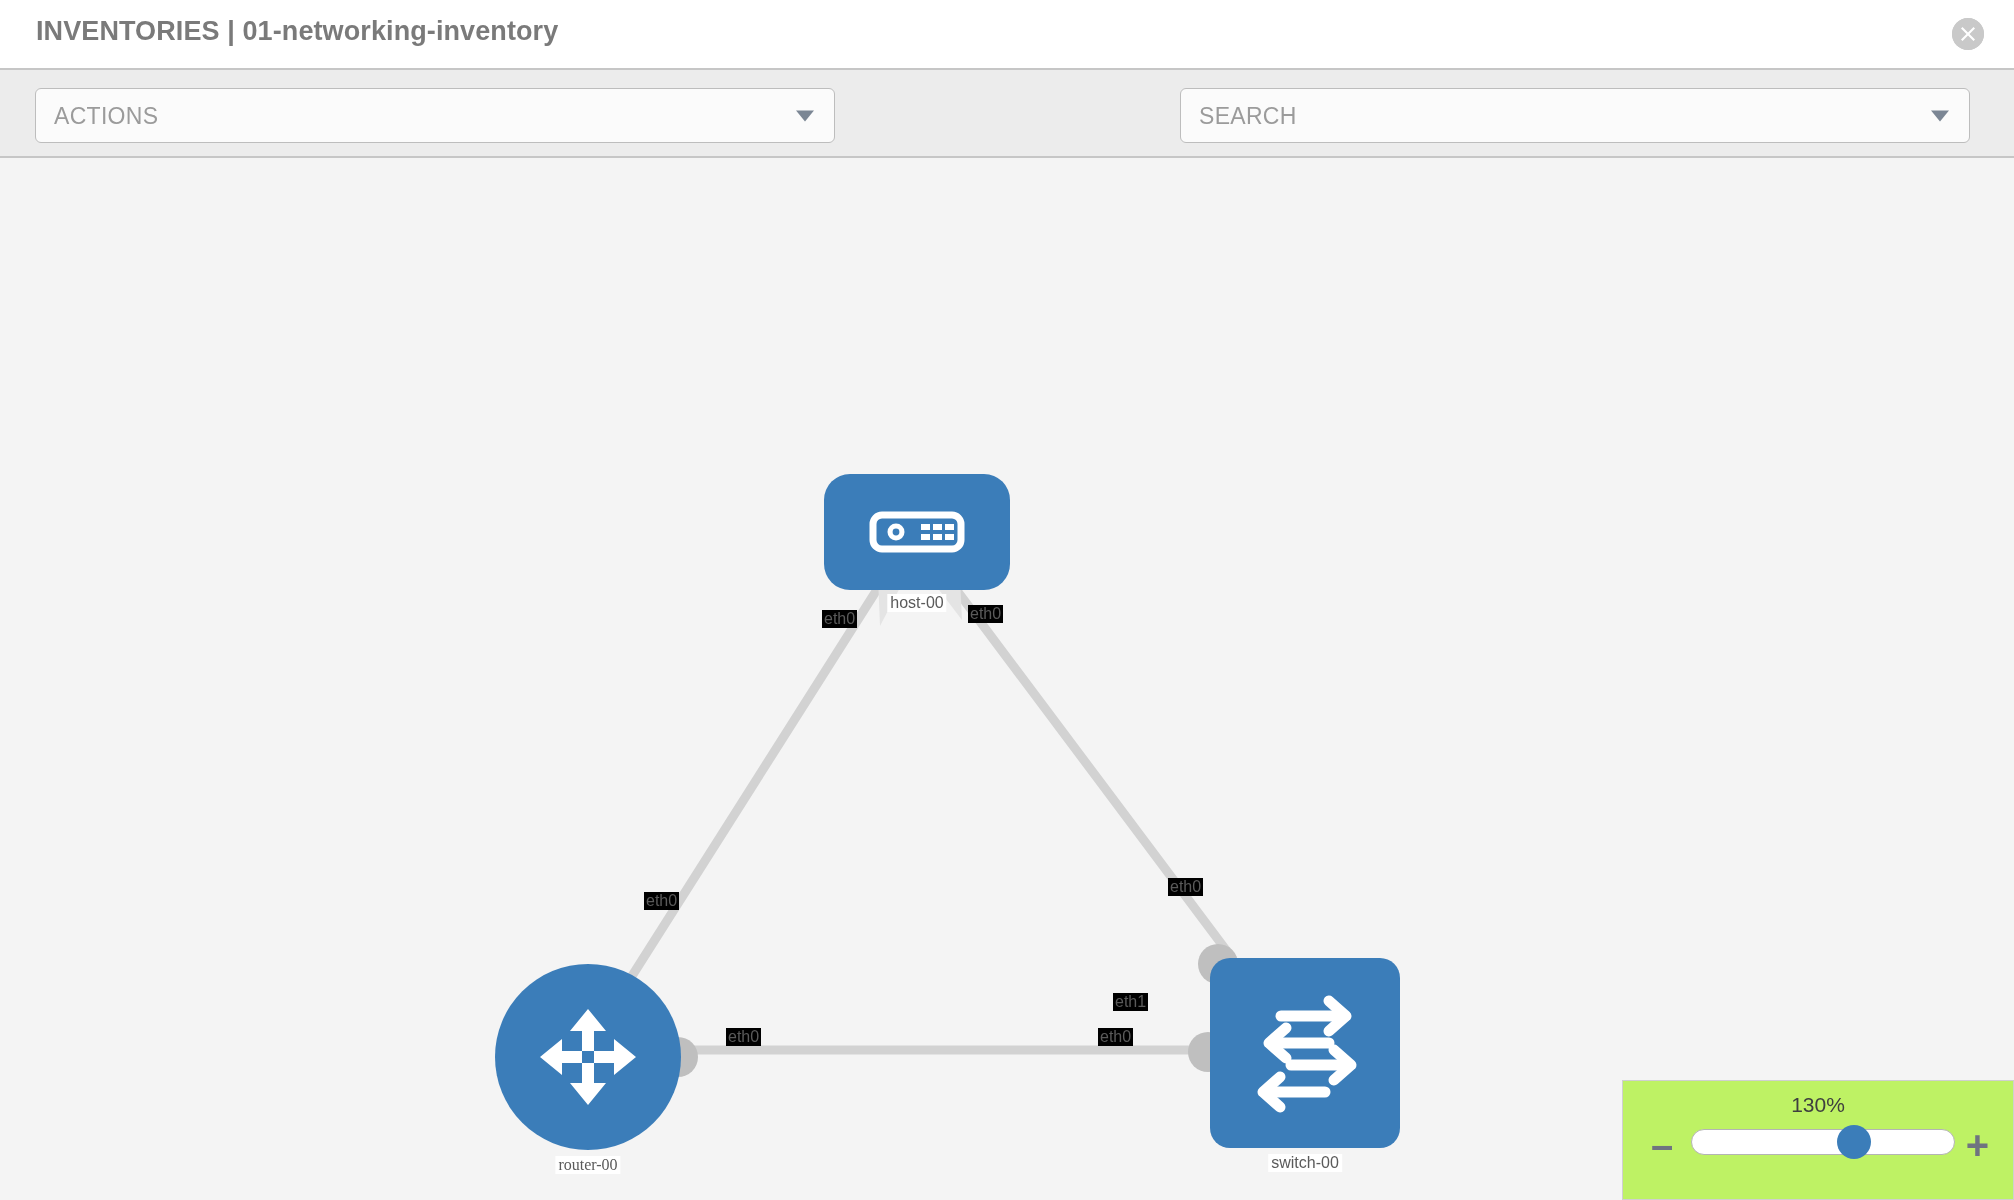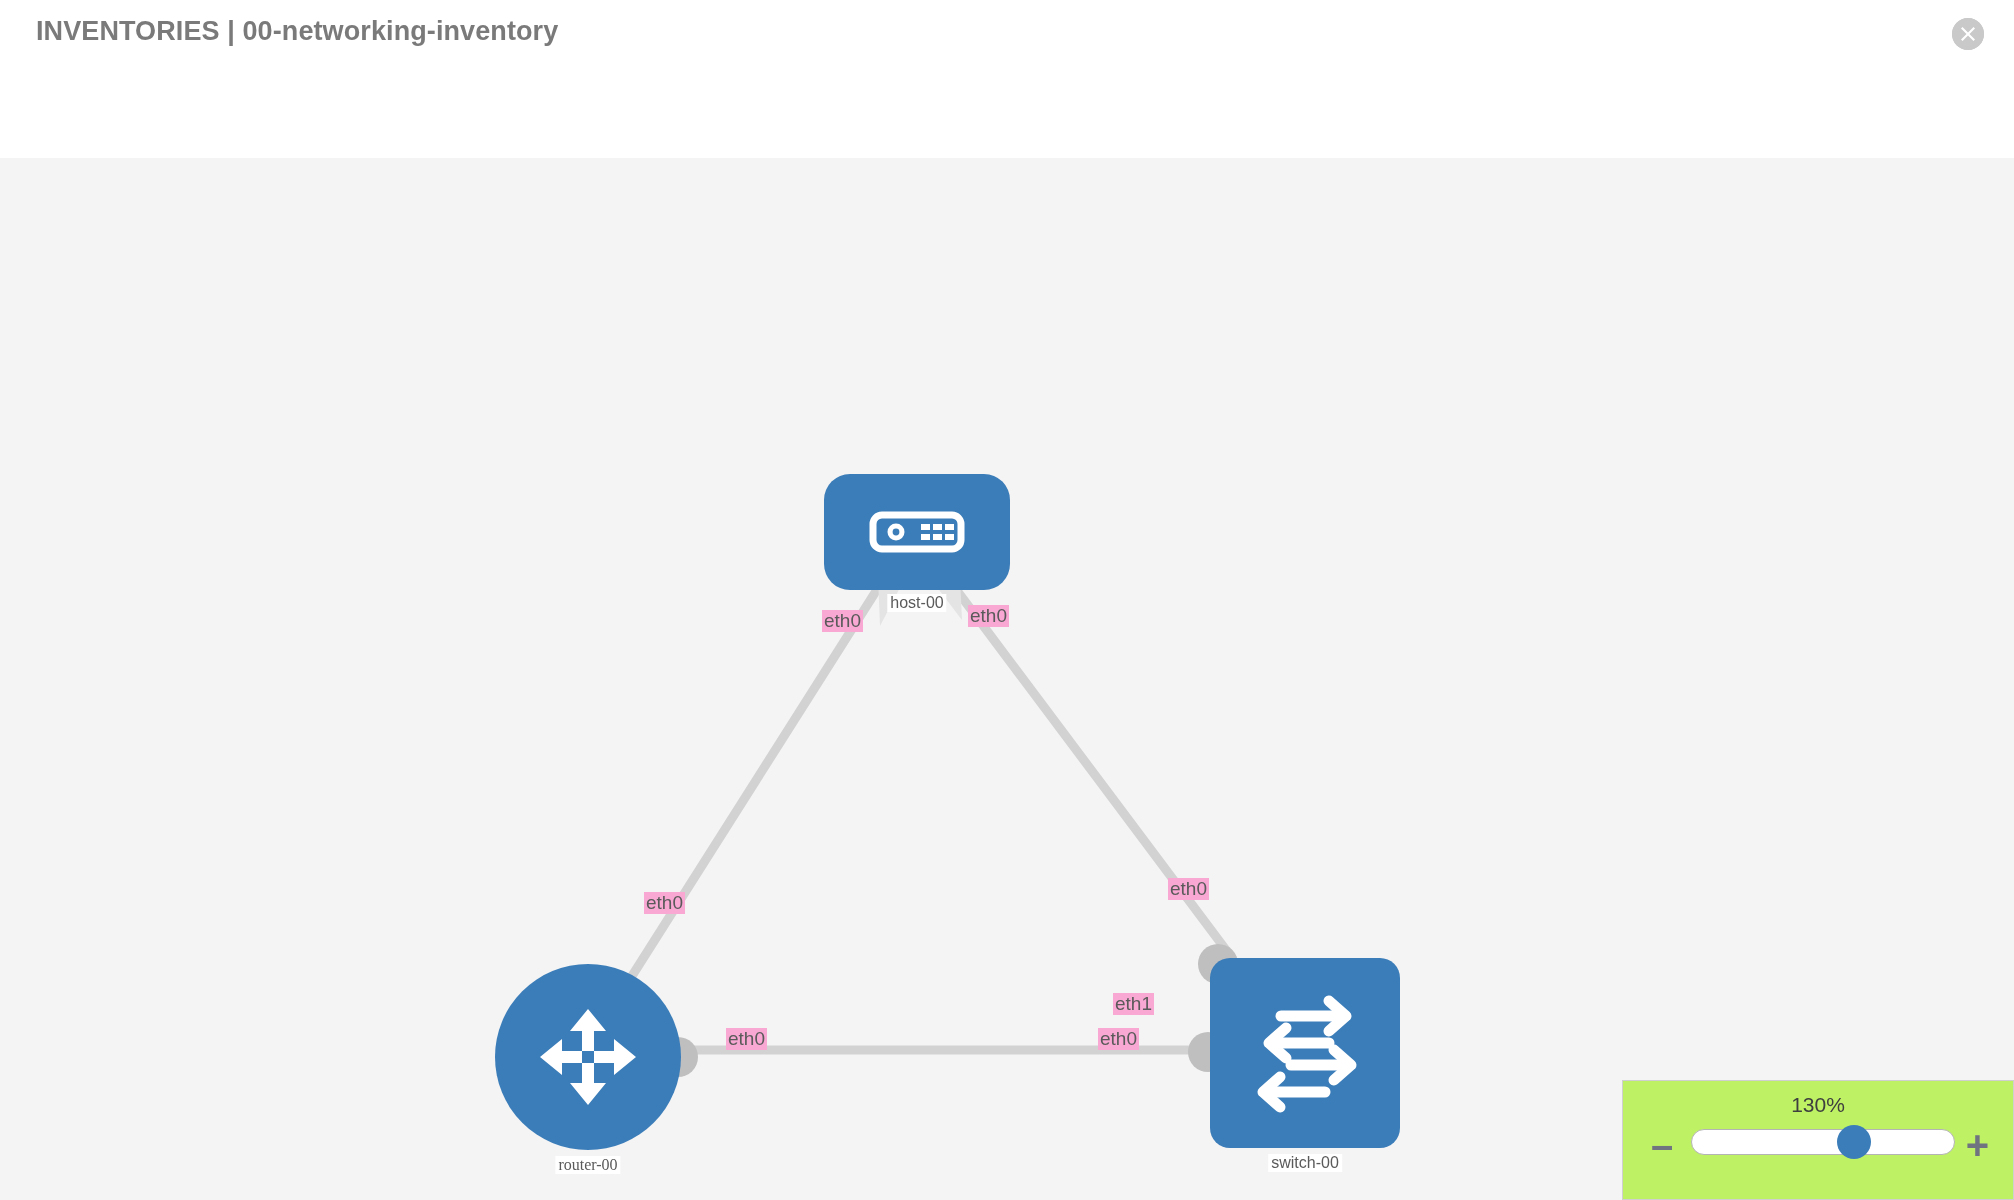"INVENTORIES | 00-networking-inventory" div { text: 00-networking-inventory -> 01-networking-inventory }
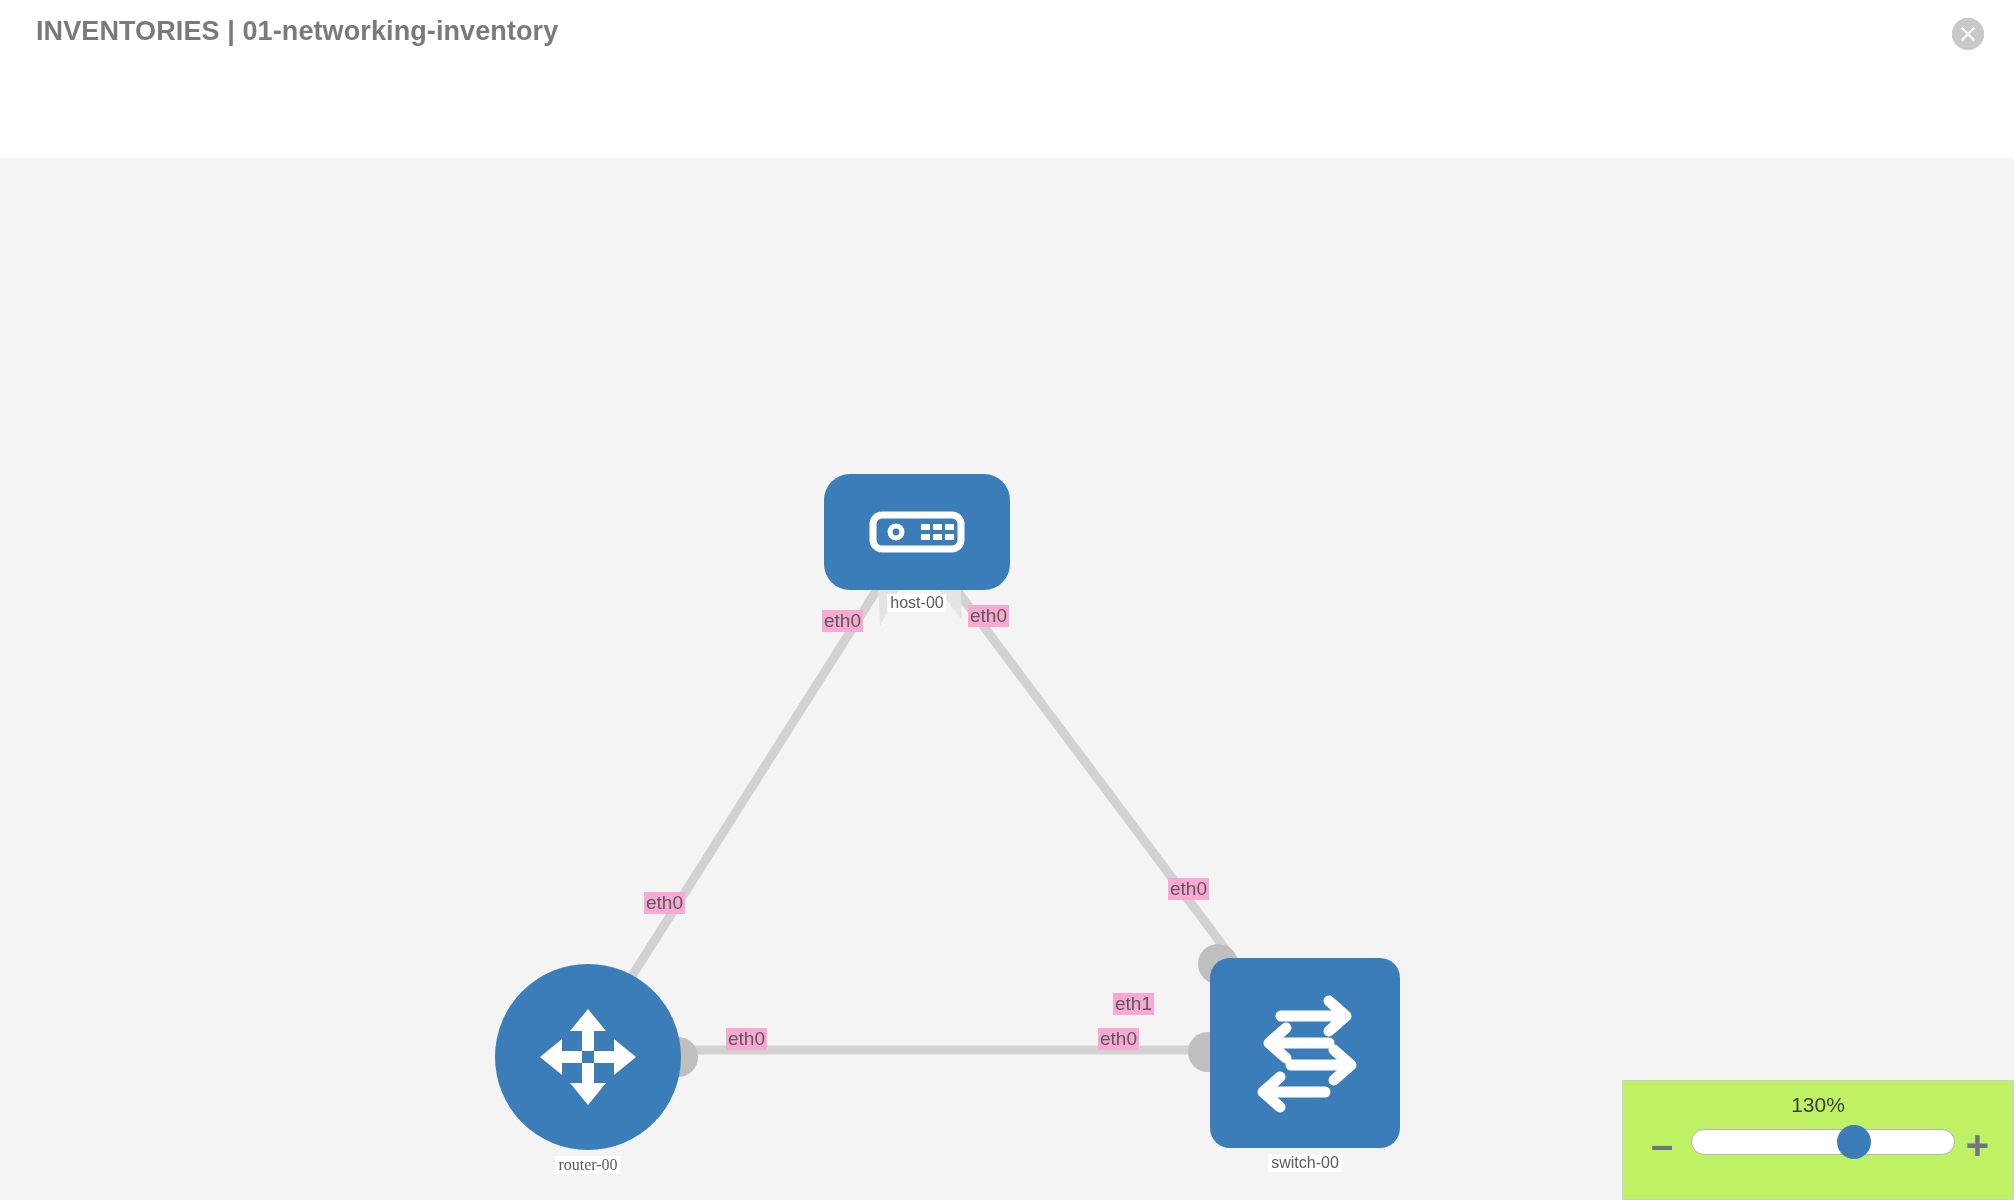"ACTIONS" div { html: none -> <div> <div> <span>ACTIONS</span> <span></span> </div> <div> <svg> <path></path> </svg> </div> <div> <svg> <g> <circle></circle> <line></line> <line></line> </g> </svg> </div> <div> <span>SEARCH</span> <span></span> </div> </div> }
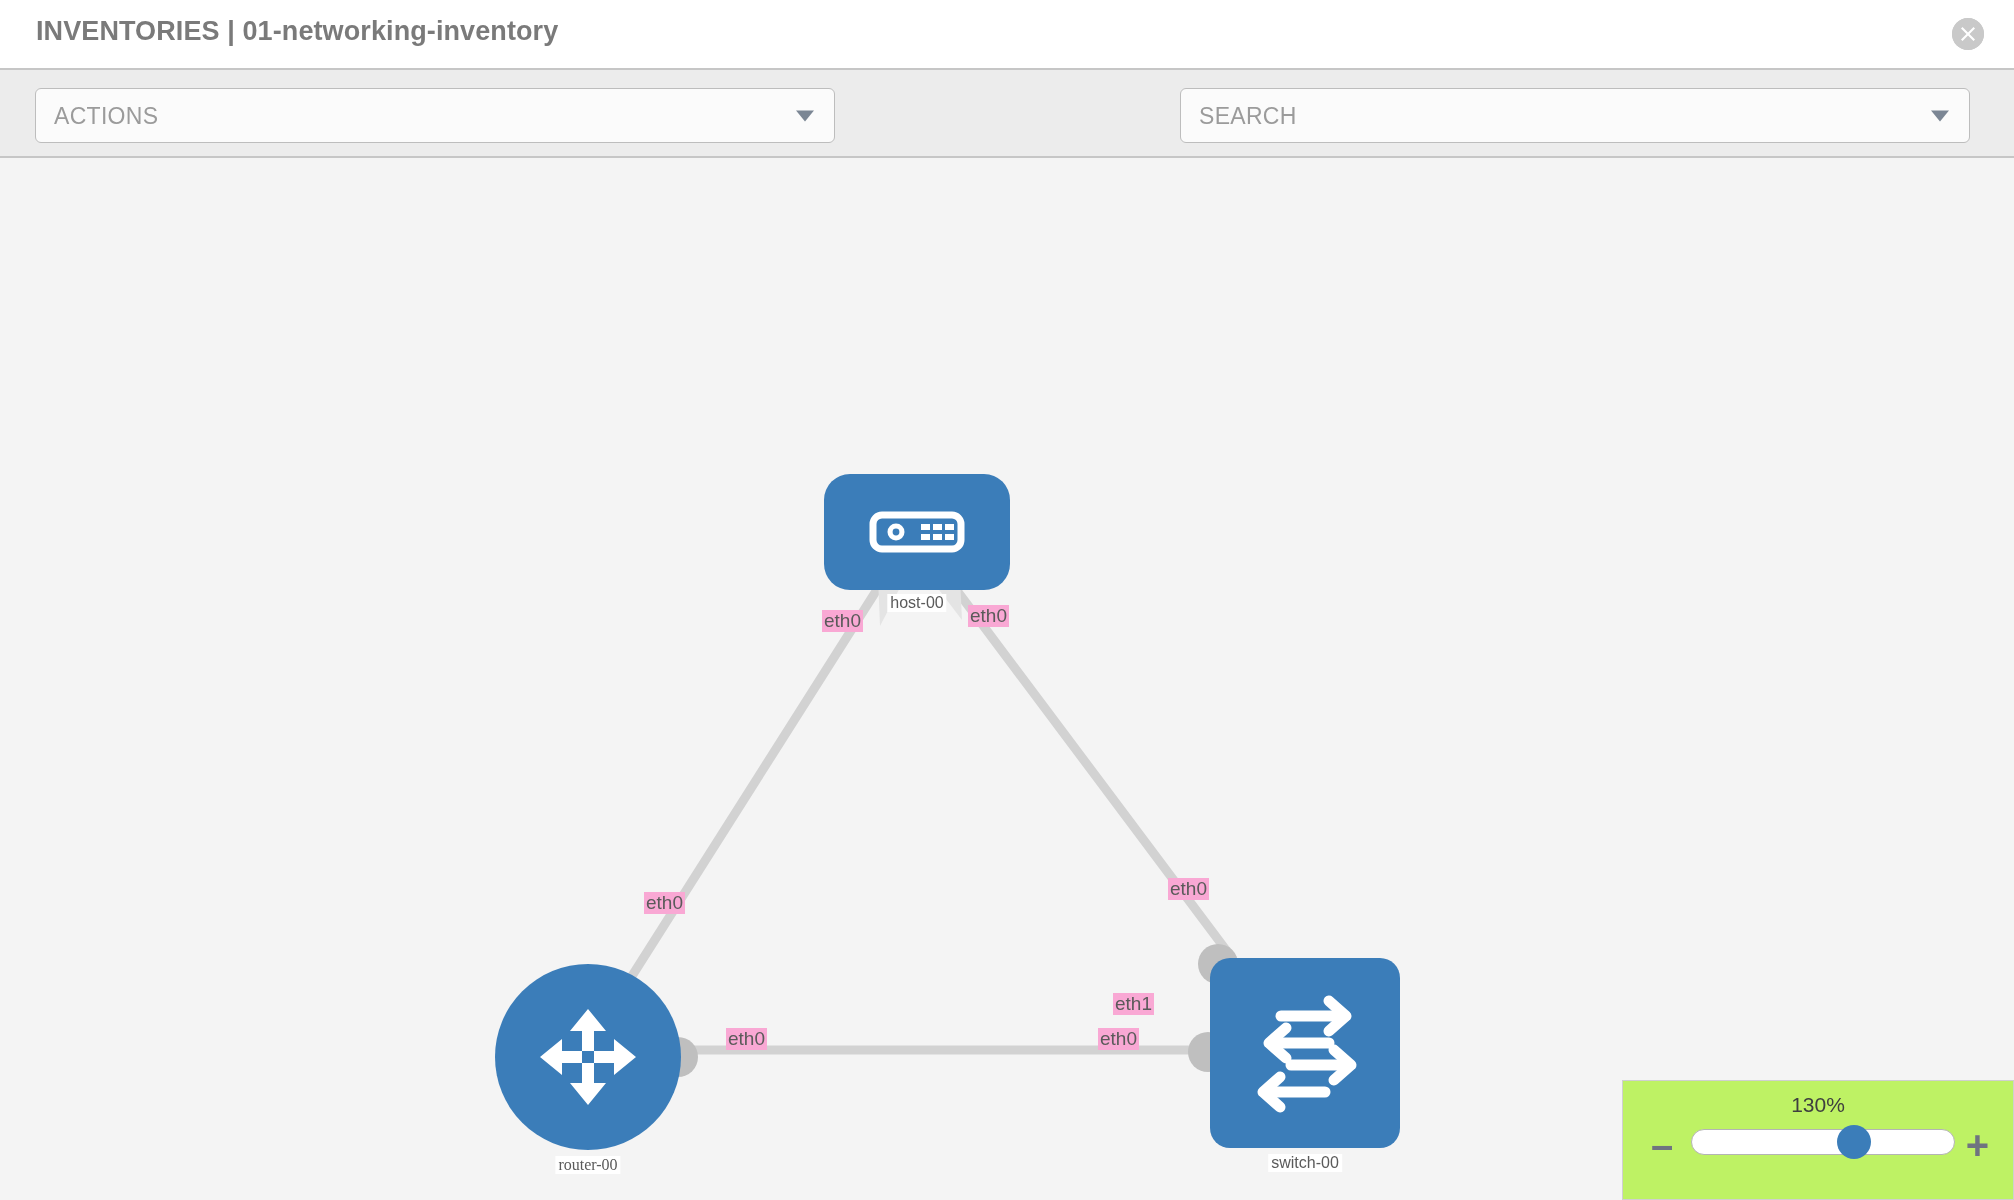"eth0" .edge-label { background: #f9a8d4 -> #000000; font-size: 19px -> 16px }
